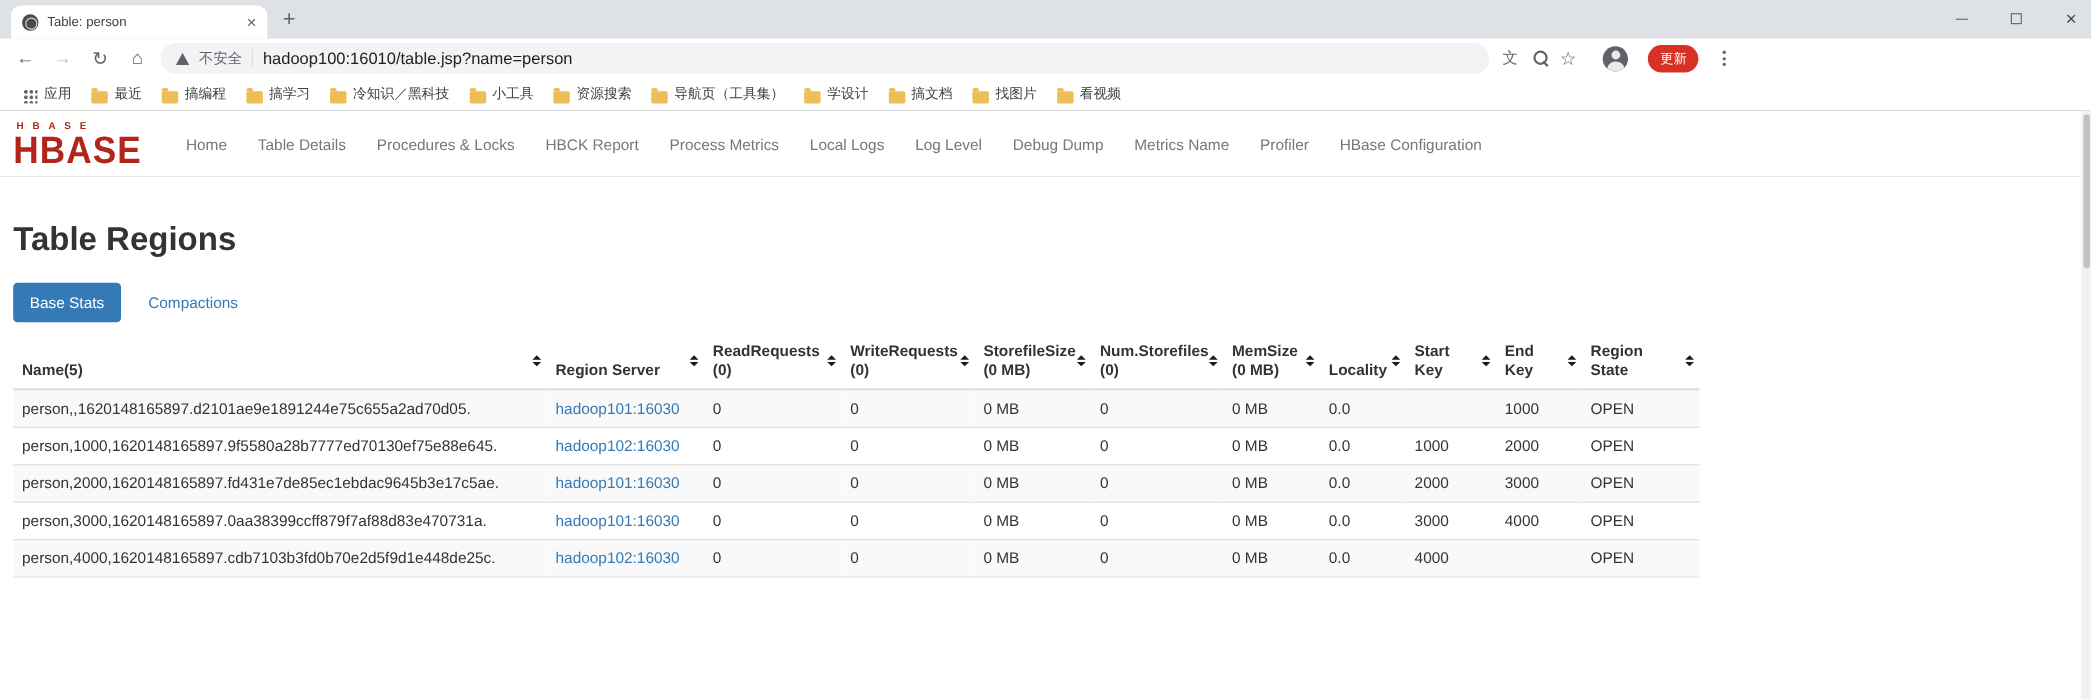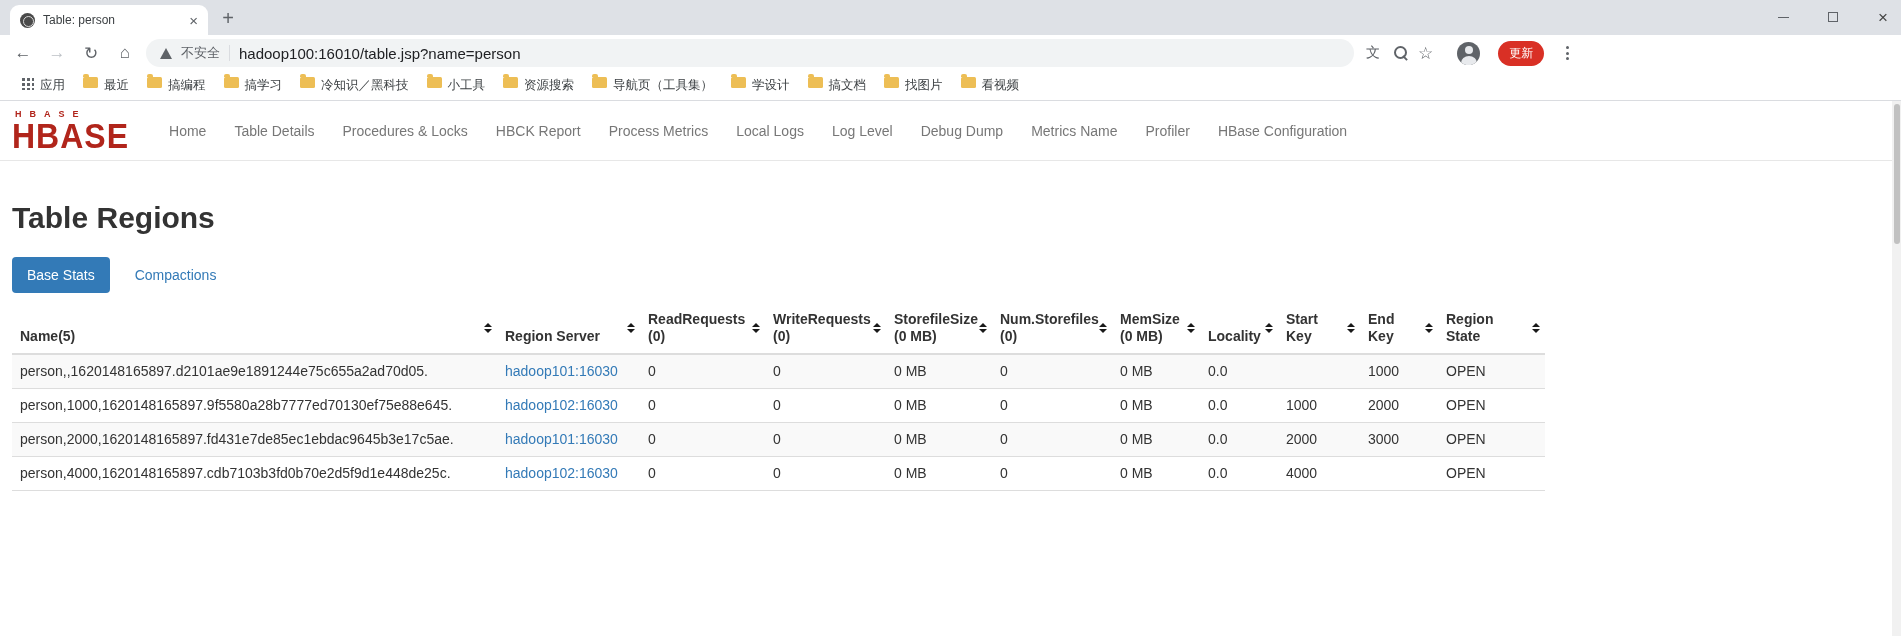"Table: person" .tab { width: 198px -> 233px }
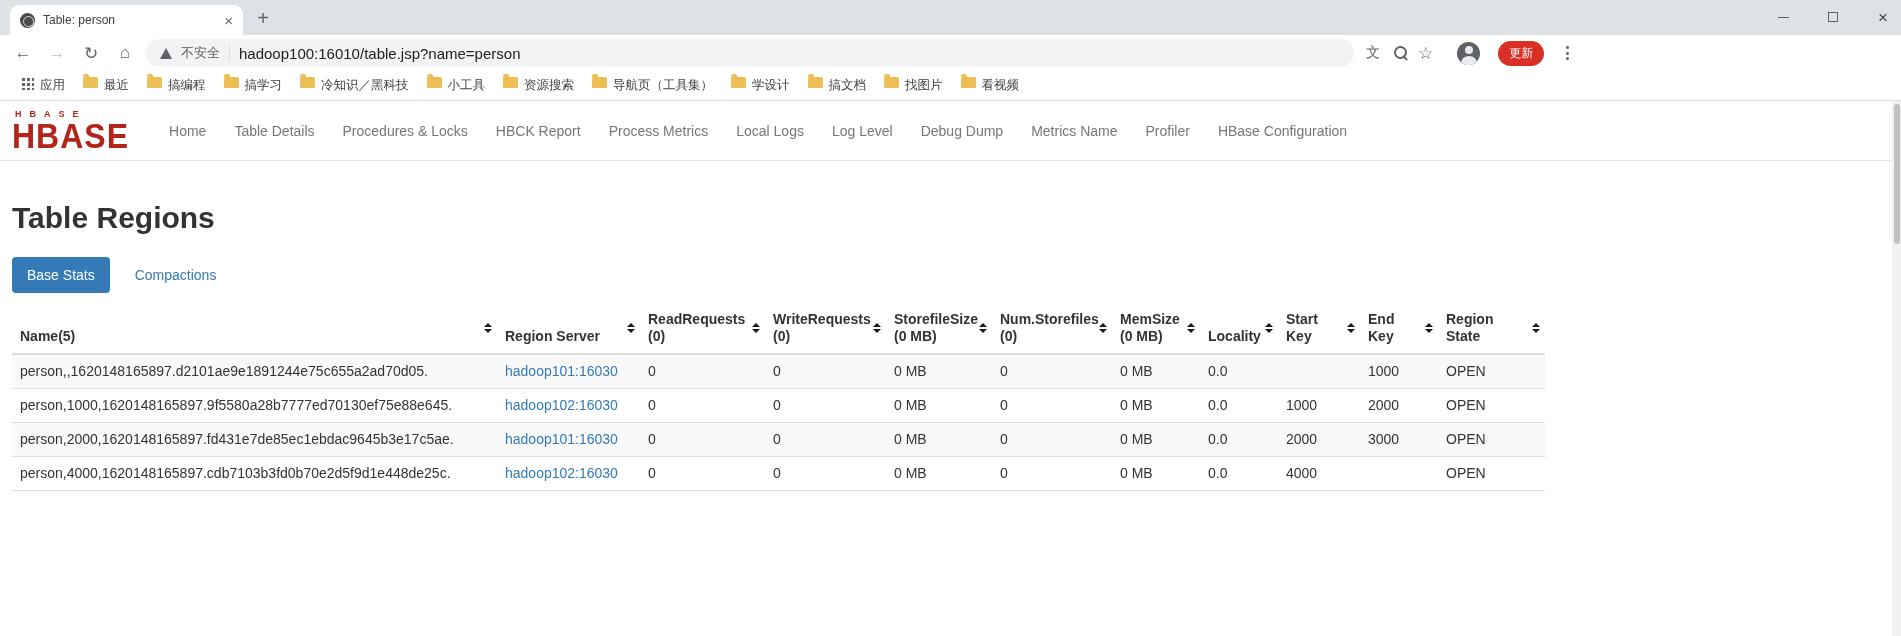"应用" .bm { align-items: flex-start -> flex-end }
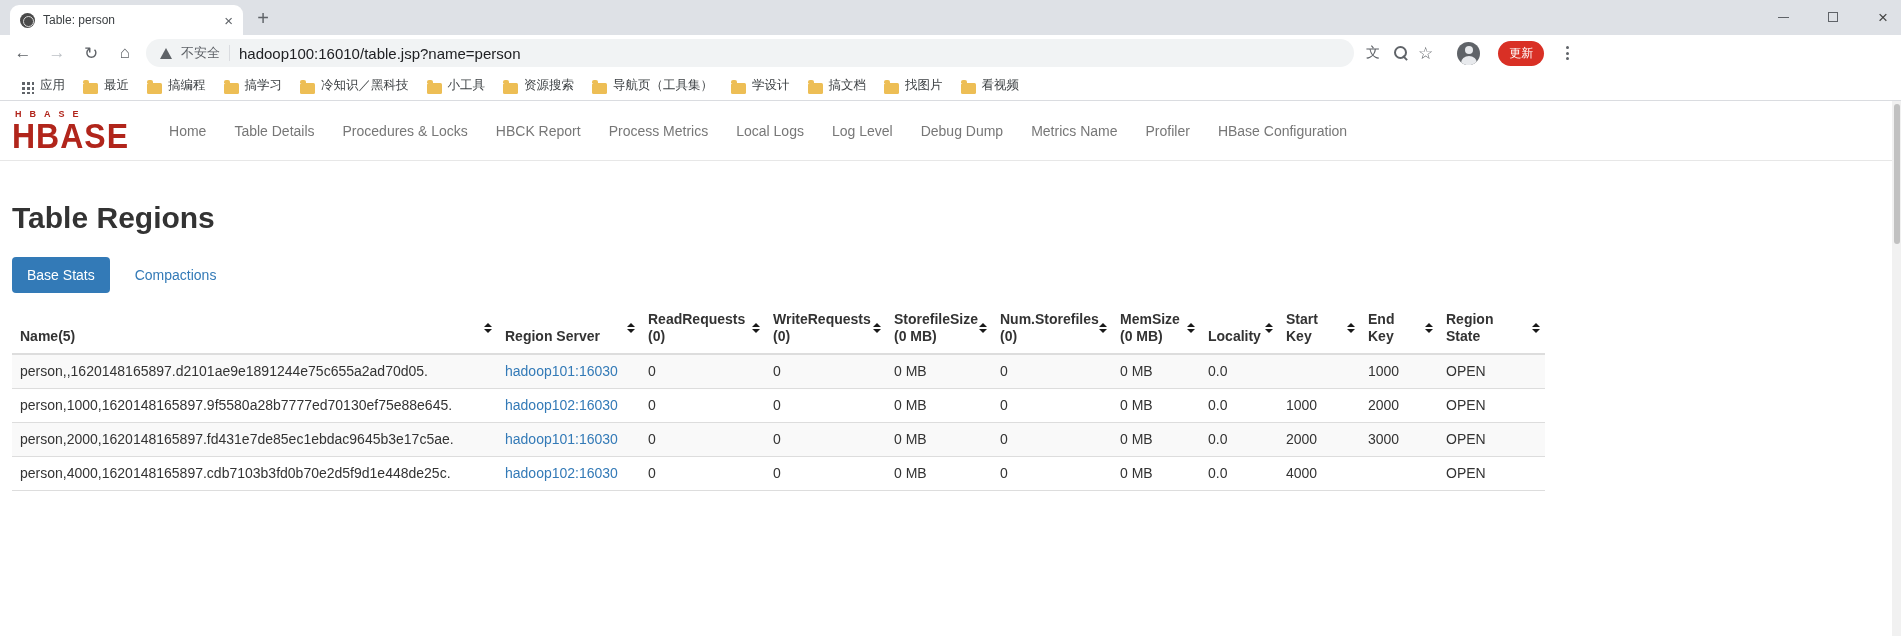"person,3000,1620148165897.0aa38399ccff87" tr { html: none -> <tr> <td>person,3000,1620148165897.0aa38399ccff879f7af88d83e470731a.</td> <td><a>hadoop101:16030</a></td> <td>0</td> <td>0</td> <td>0 MB</td> <td>0</td> <td>0 MB</td> <td>0.0</td> <td>3000</td> <td>4000</td> <td>OPEN</td> </tr> }
